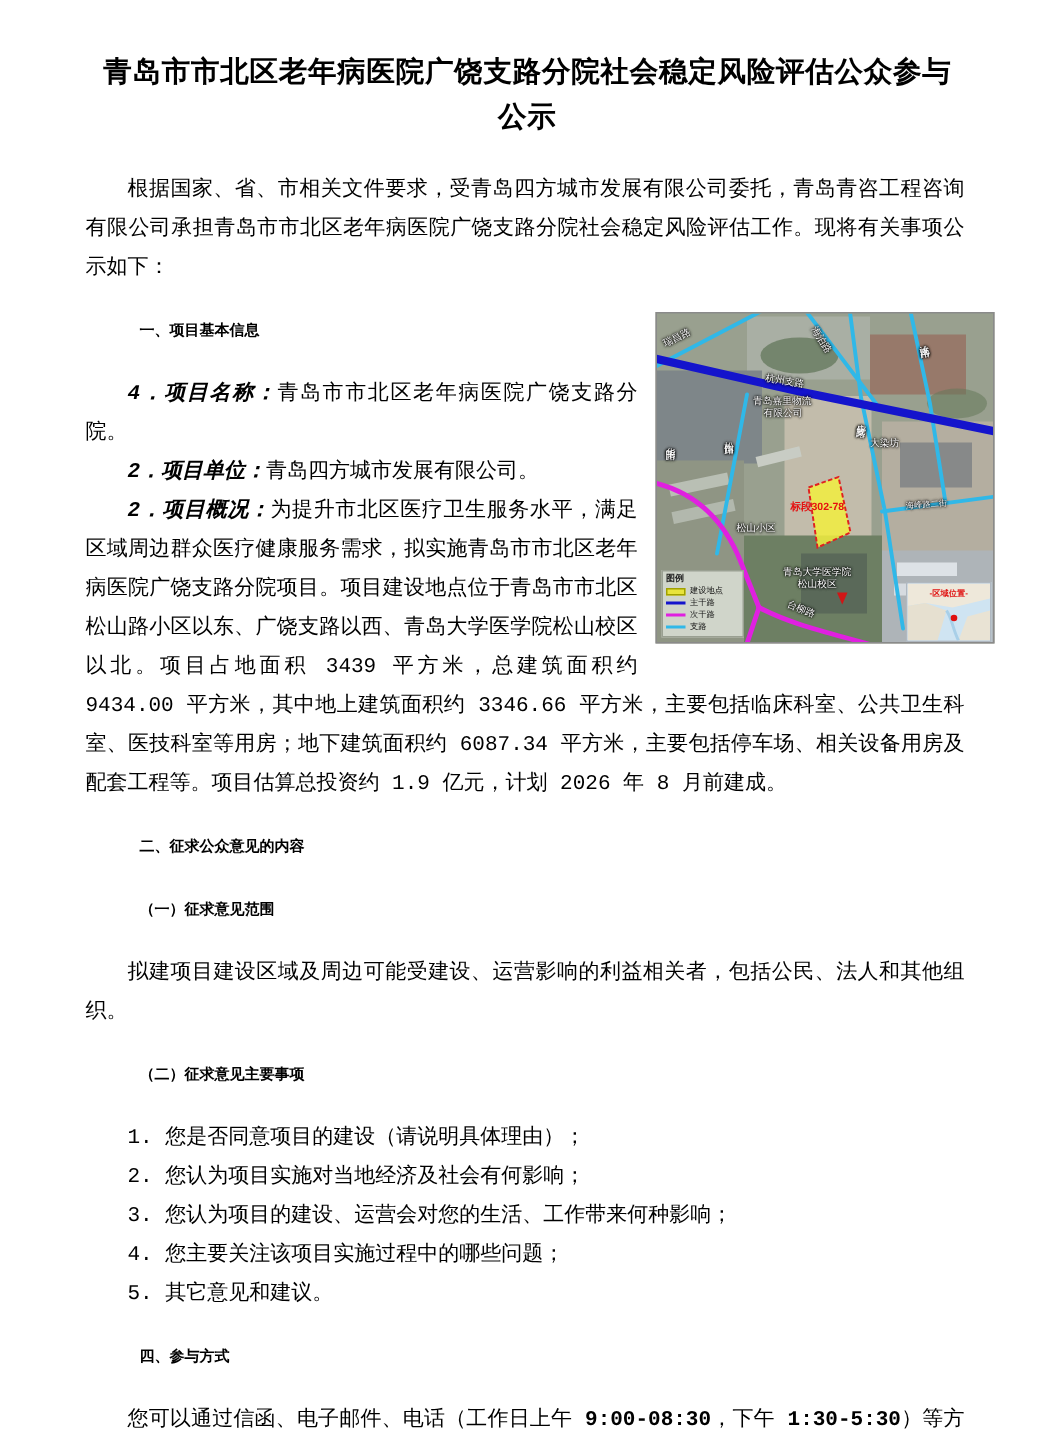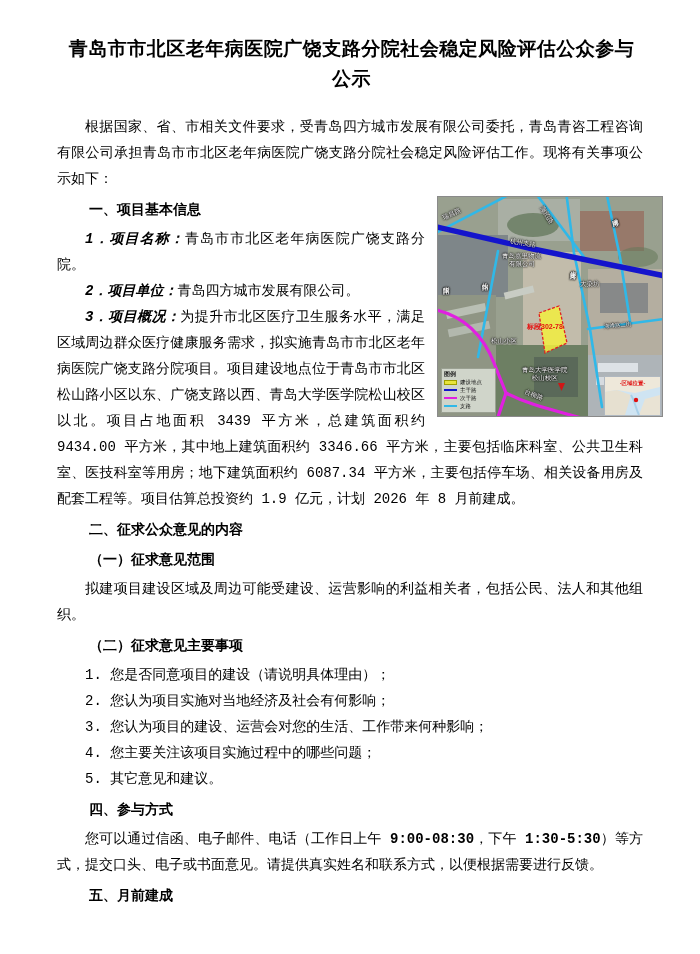"一、项目基本信息" .sec-head { font-size: 14px -> 10px; margin: 4px -> 16px }
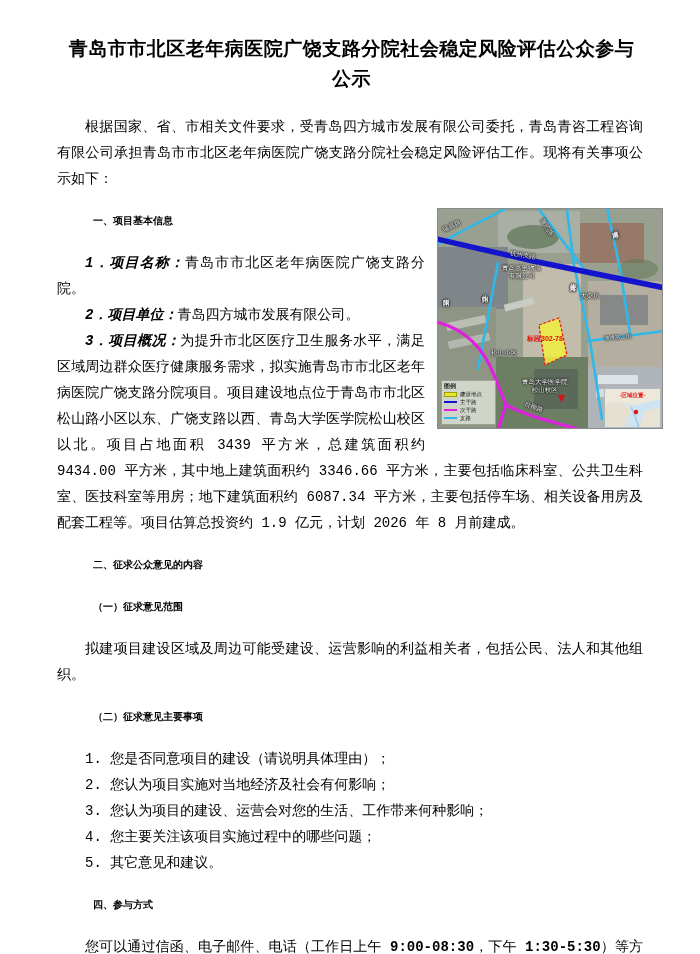"1．项目名称：" span.item-label { text: 1 -> 4 }
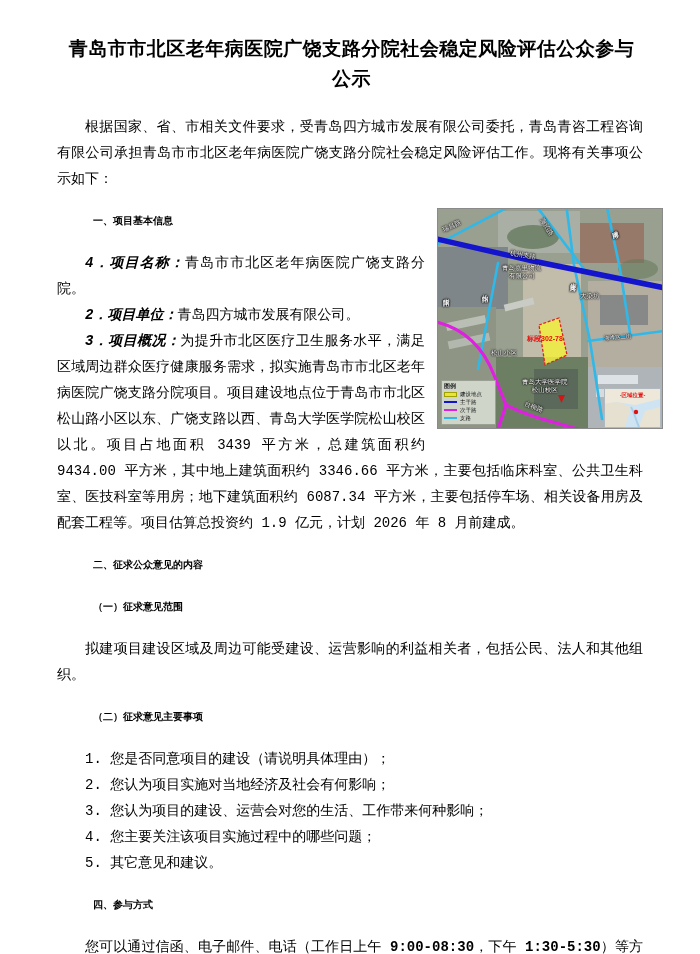"3．项目概况：" span.item-label { text: 3 -> 2 }
